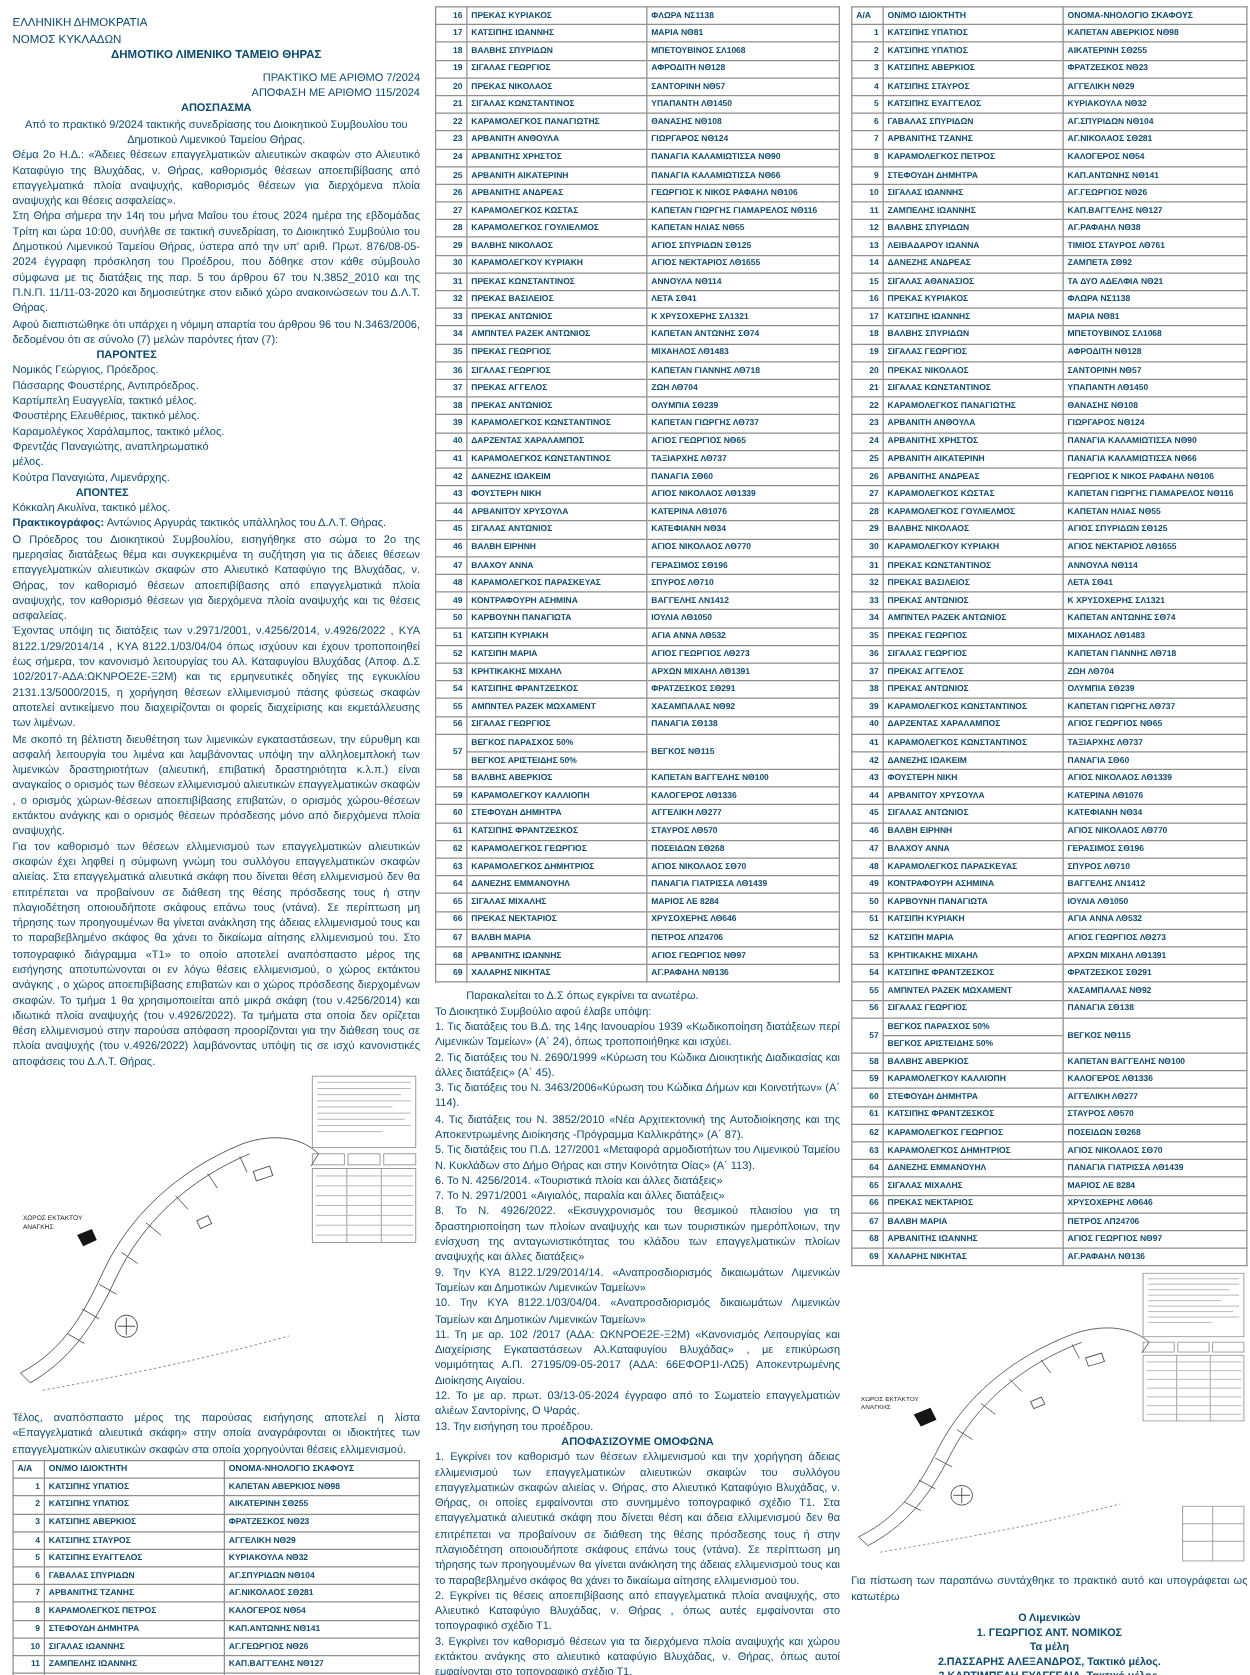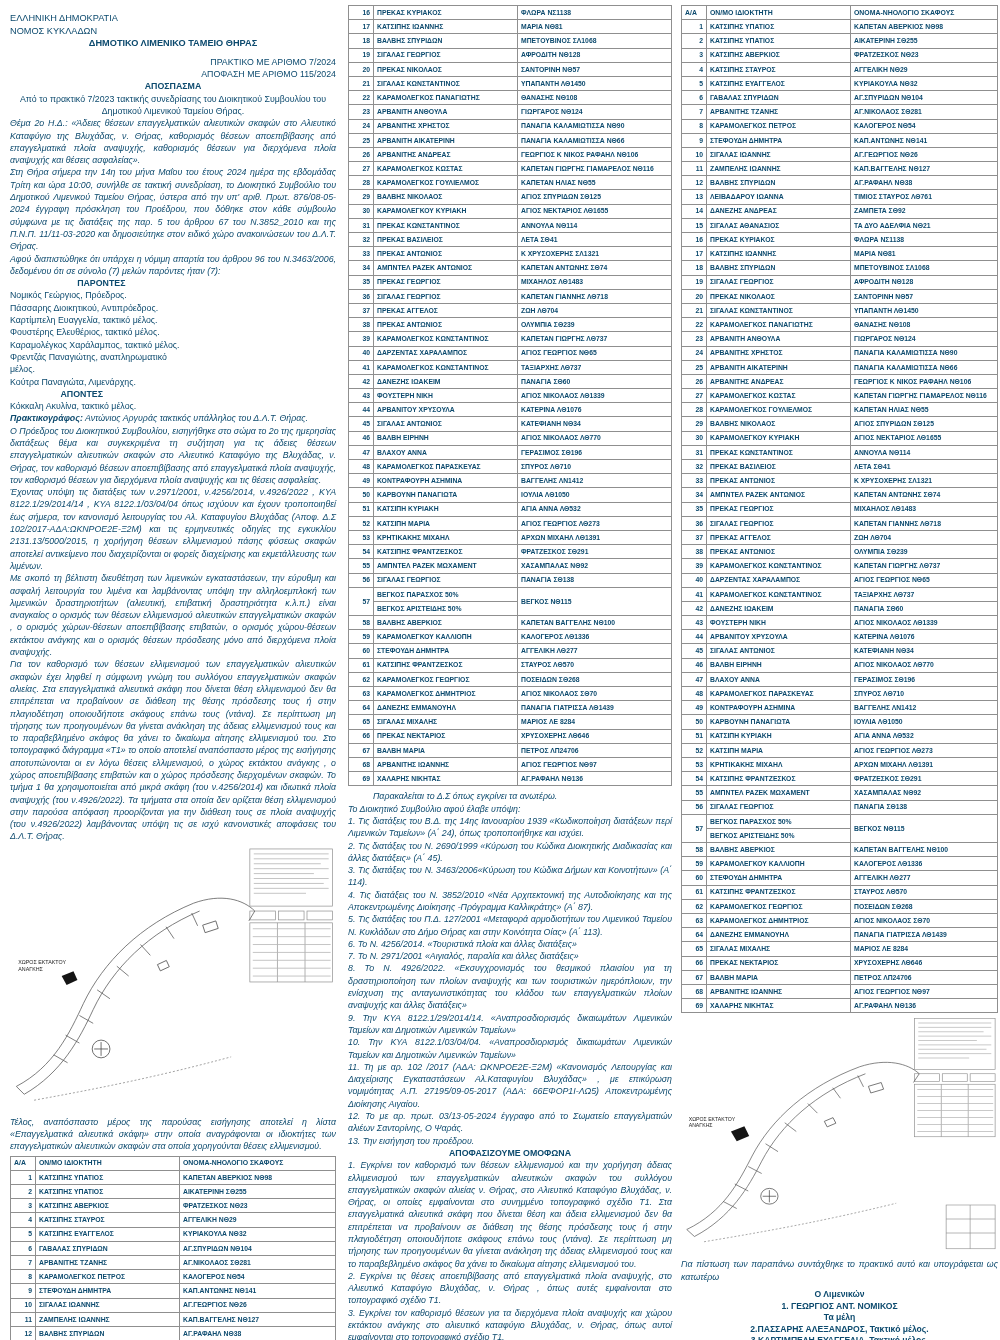"Από το πρακτικό 7/2023 τακτικής" p.c { text: 7/2023 -> 9/2024 }
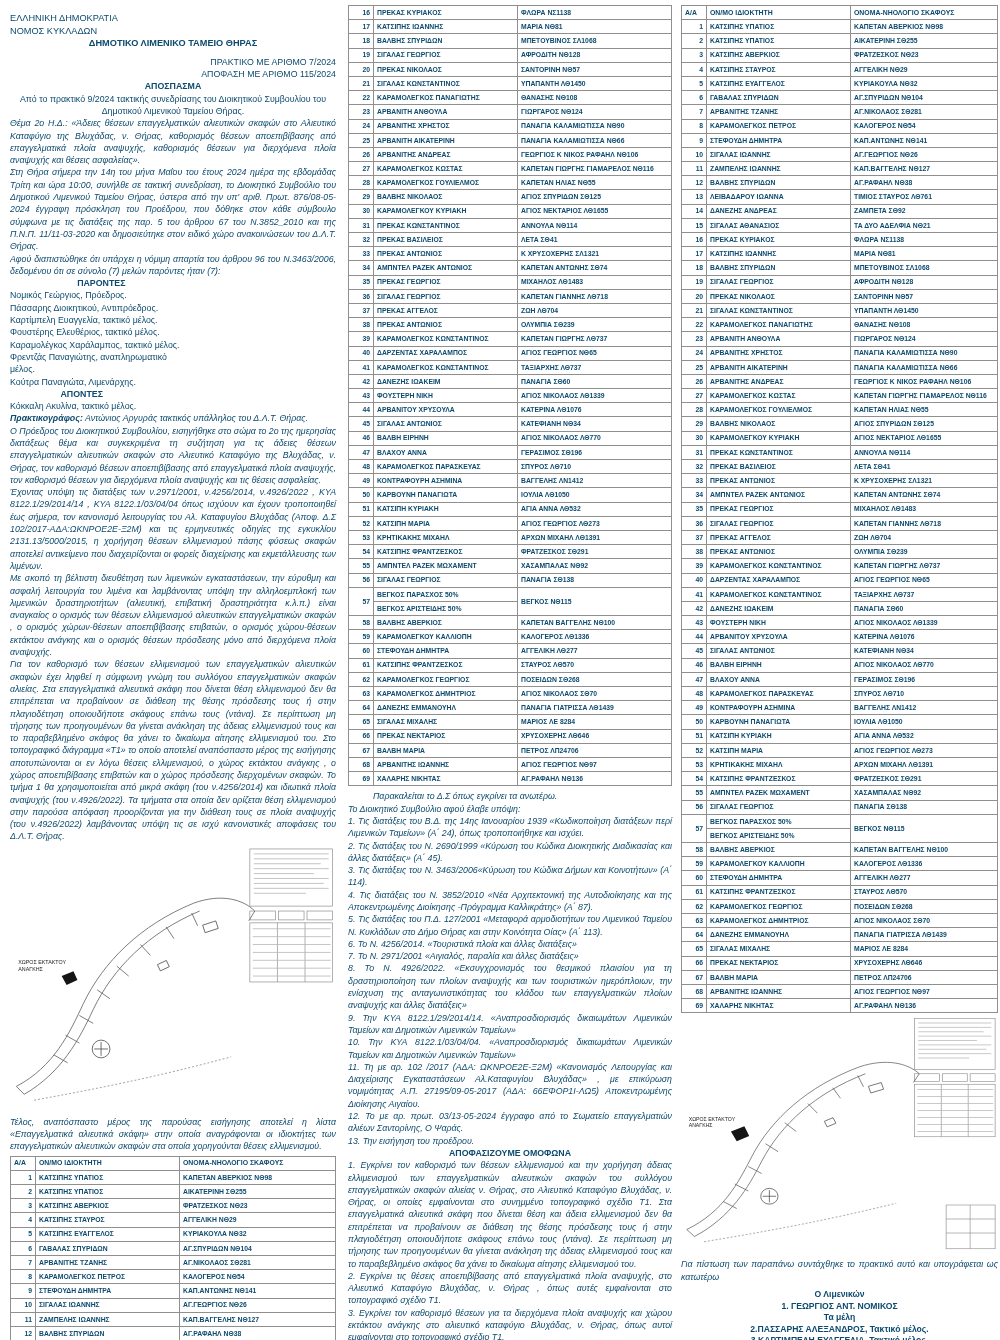"Θέμα 2ο Η.Δ.: «Άδειες θέσεων" .j { font-style: italic -> none }
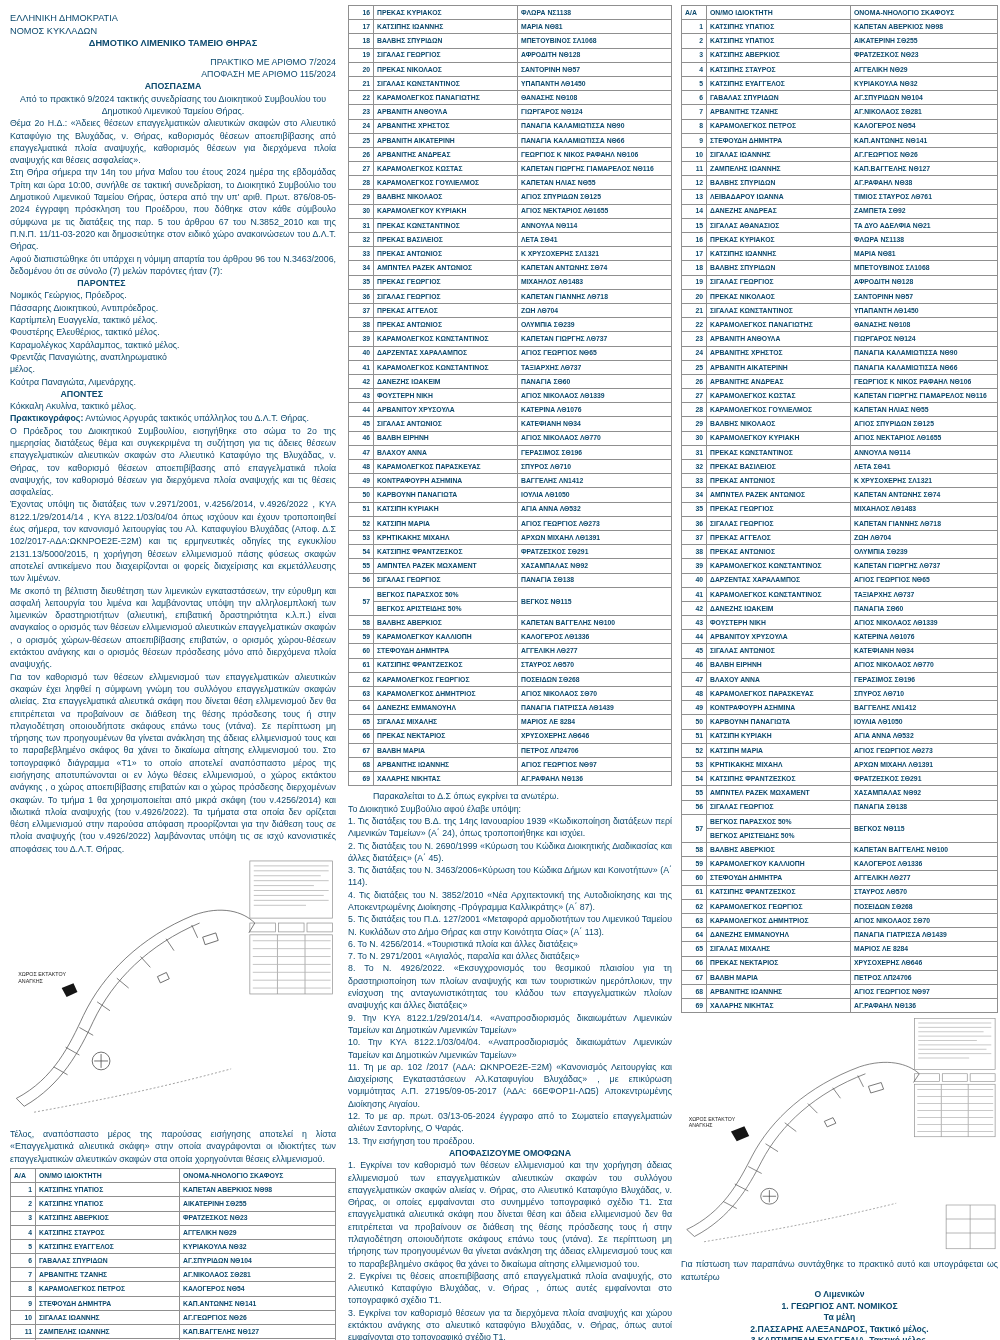"Πάσσαρης Διοικητικού, Αντιπρόεδρος." p { text: Διοικητικού -> Φουστέρης }
